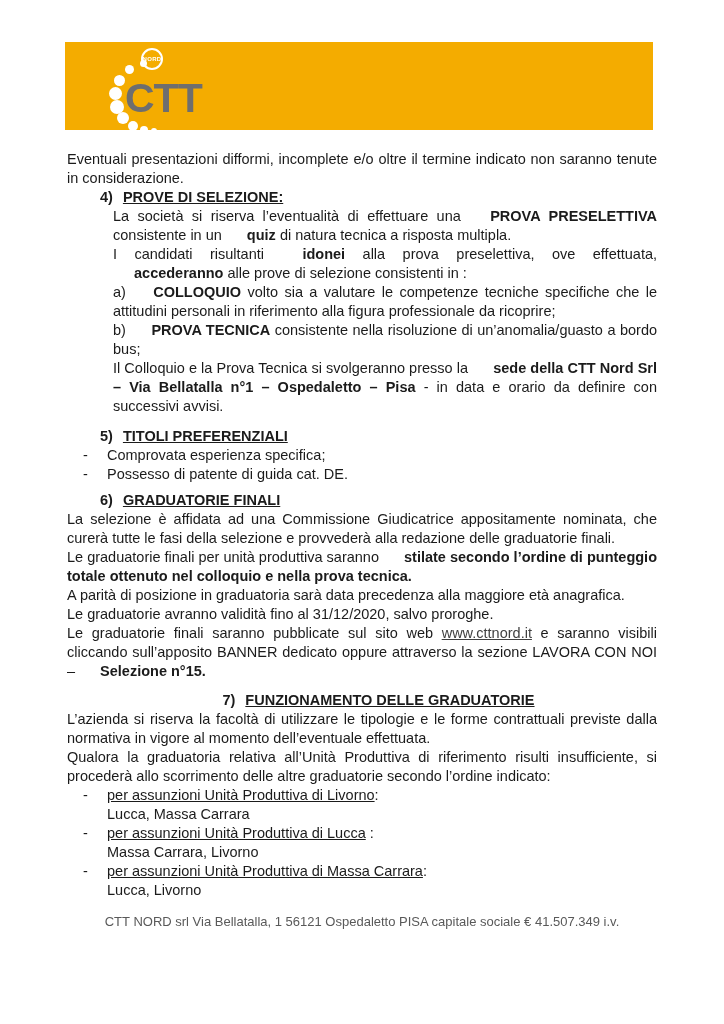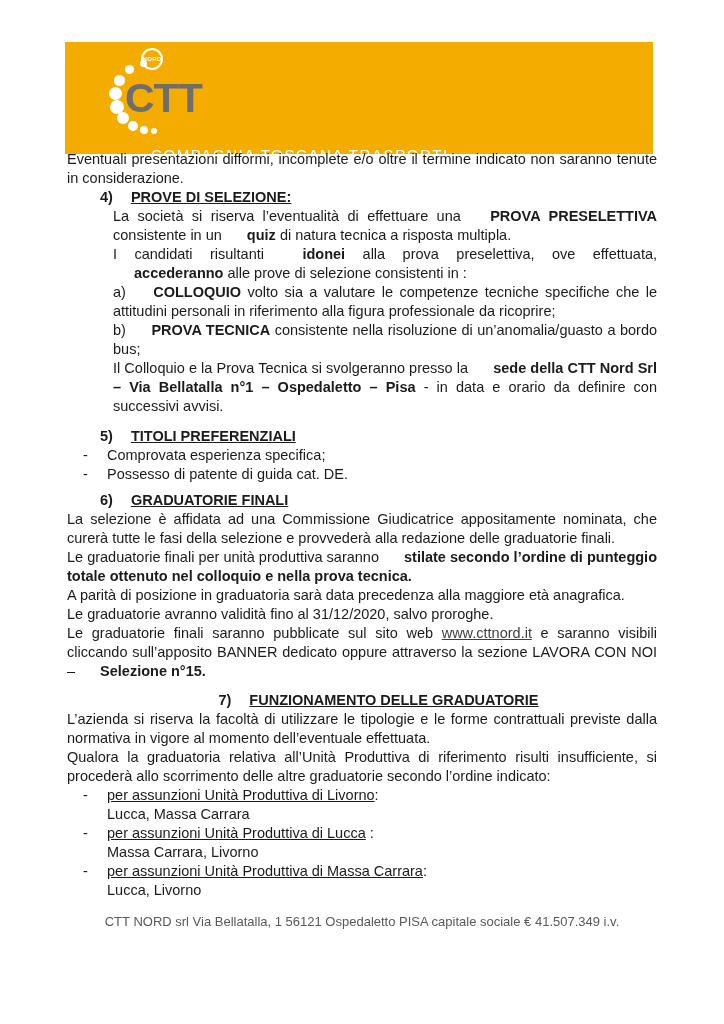"CTT" .banner { height: 112px -> 88px }
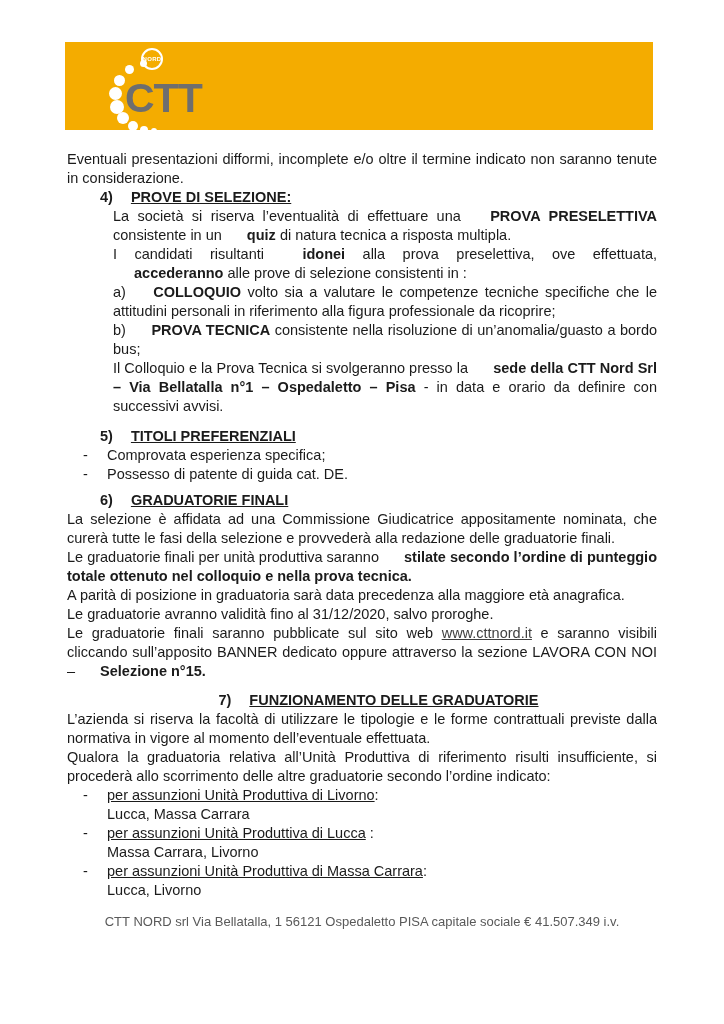"PROVE DI SELEZIONE:" .sec-head .title { margin-left: 8px -> none }
